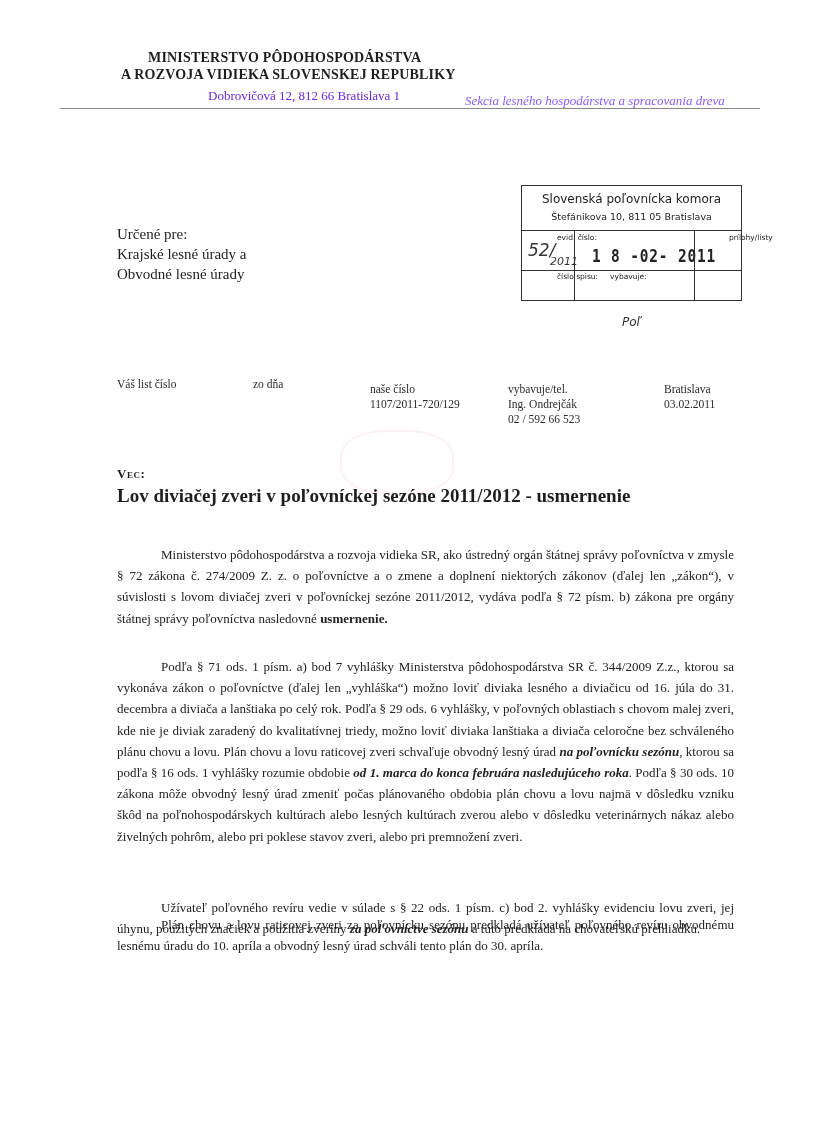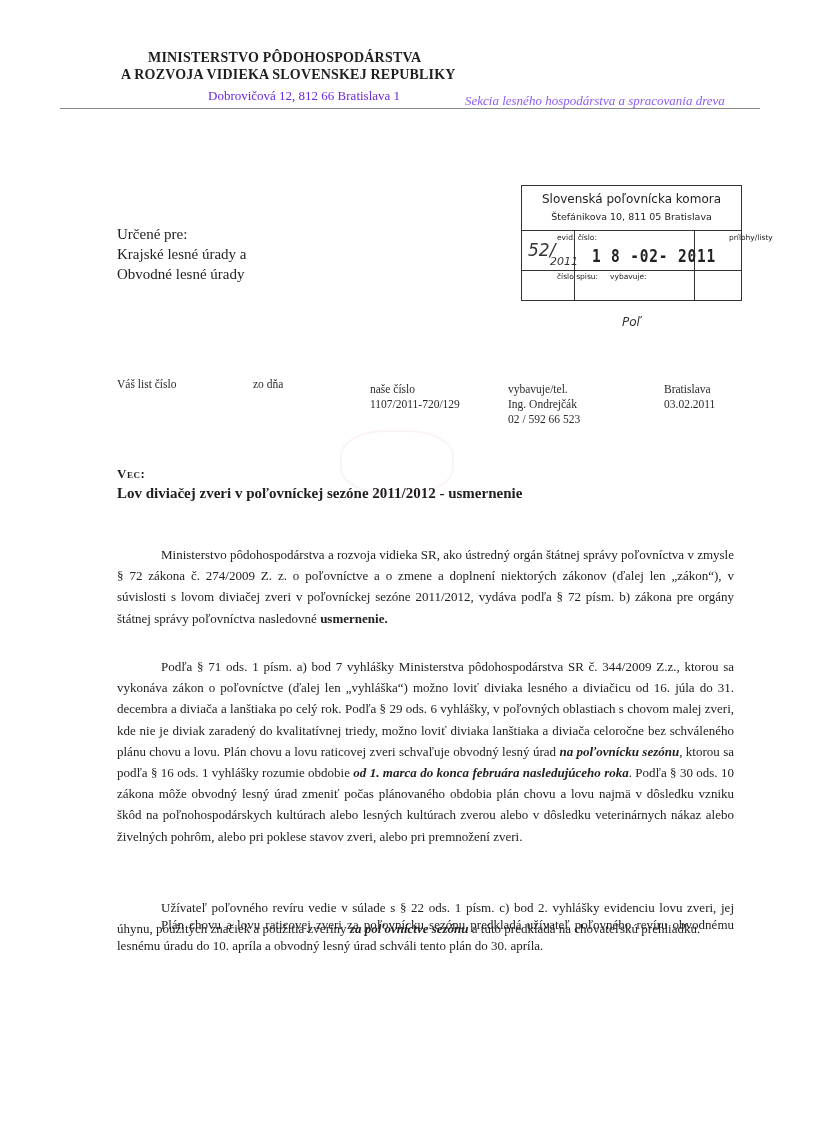"Lov diviačej zveri v poľovníckej" .subject { font-size: 15px -> 19px }
